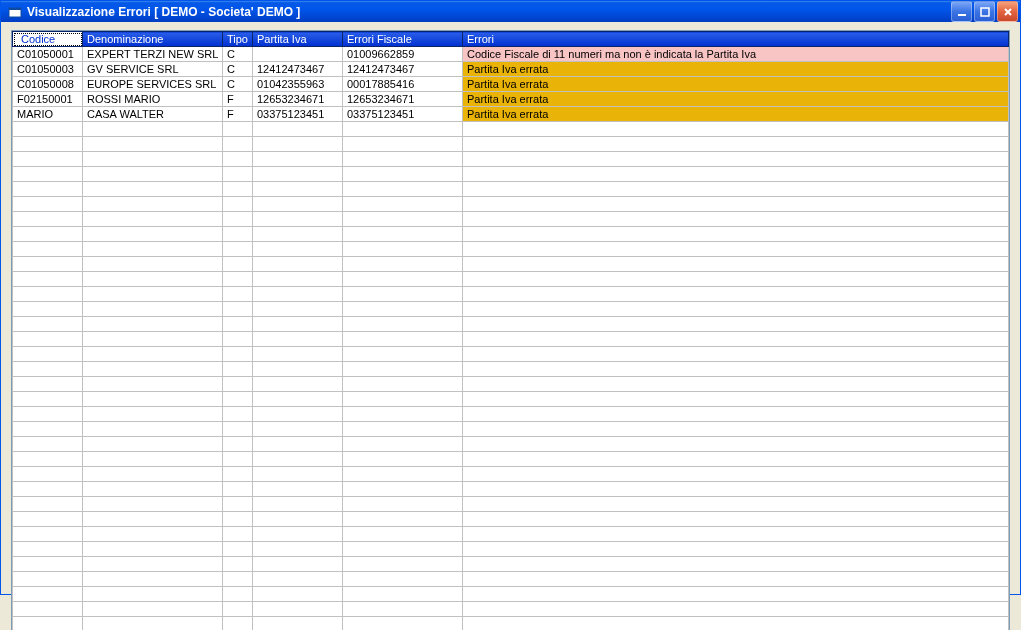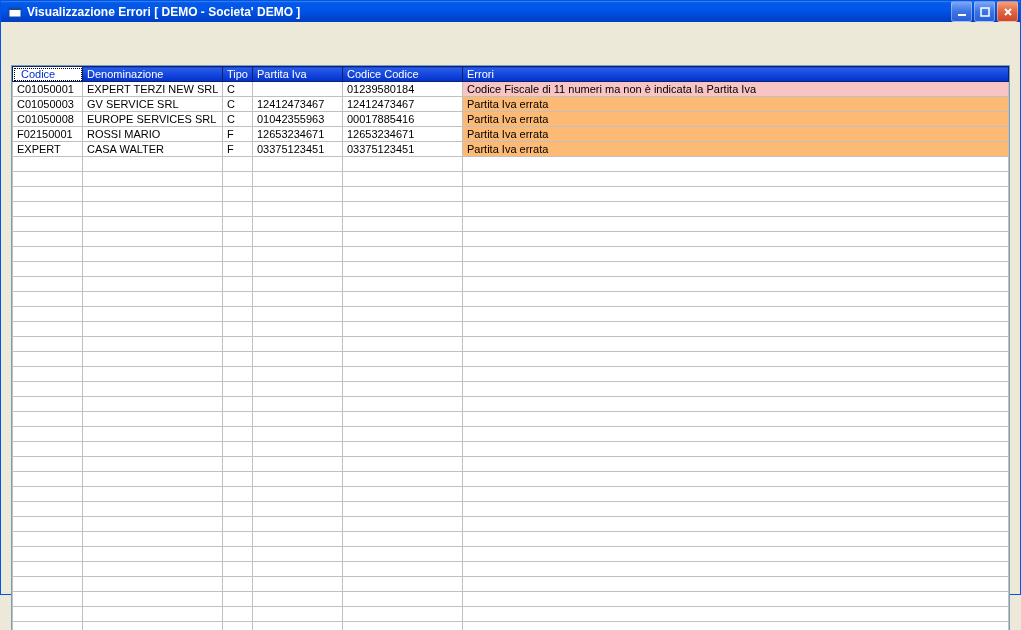"Visualizzazione Errori [ DEMO -" .window { gap: 35px -> none }
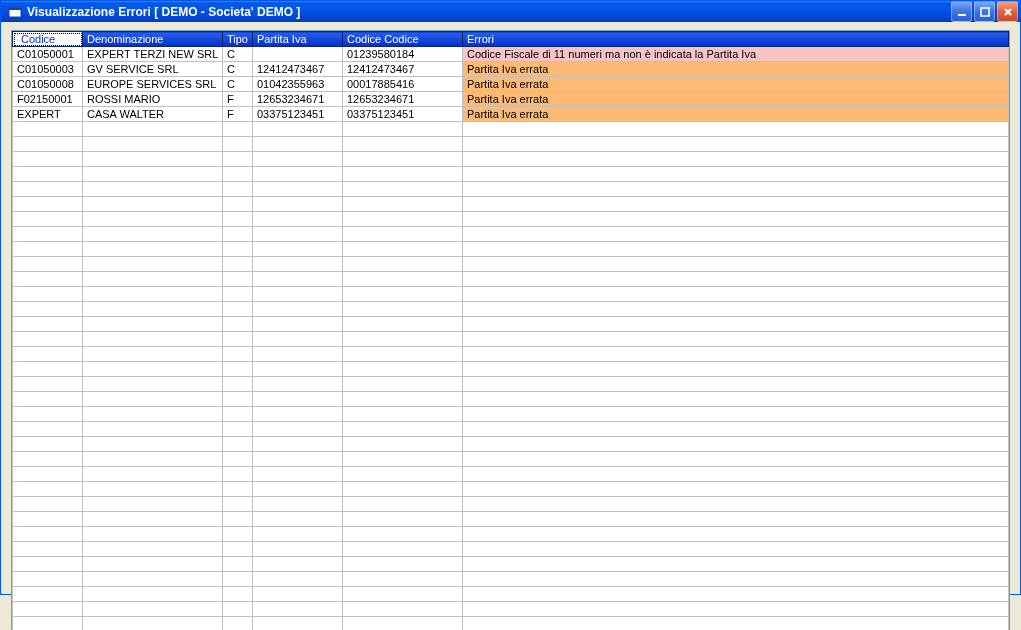"Codice Codice" th { text: Codice Codice -> Errori Fiscale }
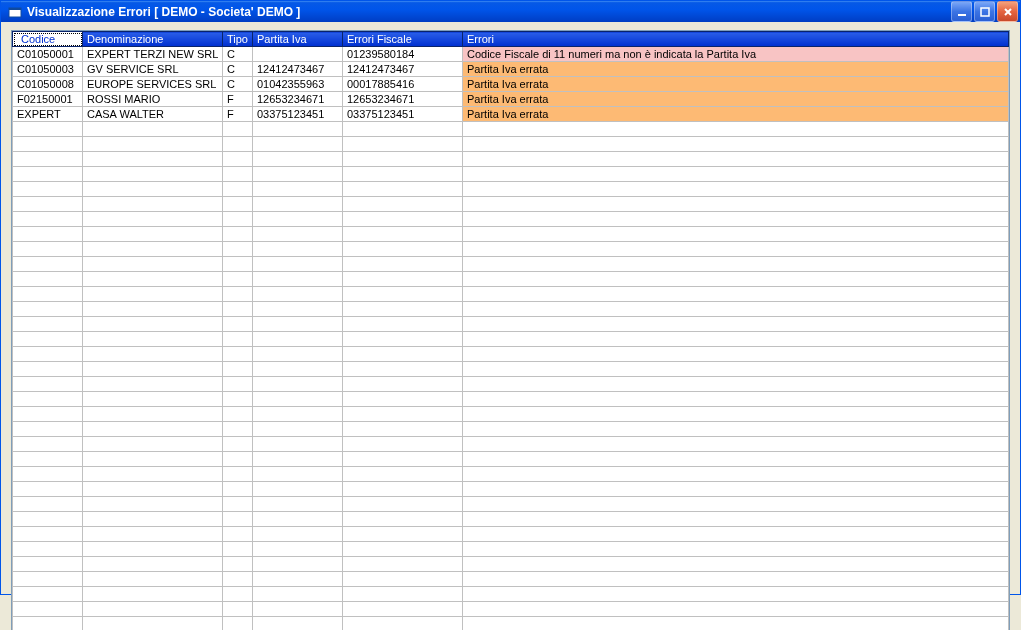"01239580184" td { text: 01239580184 -> 01009662859 }
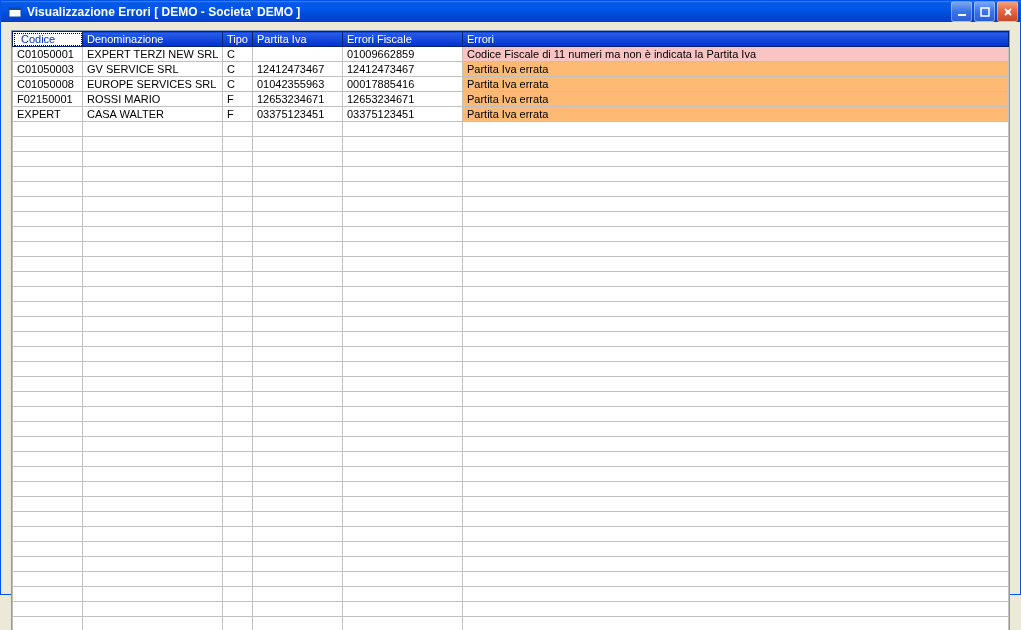"Partita Iva errata" tr.row-cyan td.err { background: #fdba74 -> #eab308 }
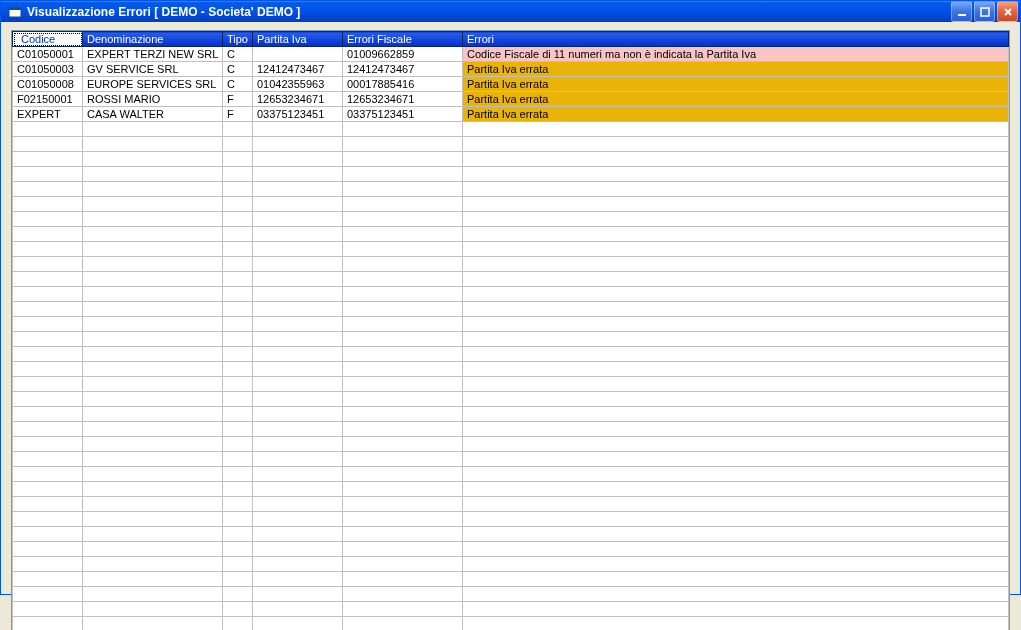"EXPERT" td { text: EXPERT -> MARIO }
